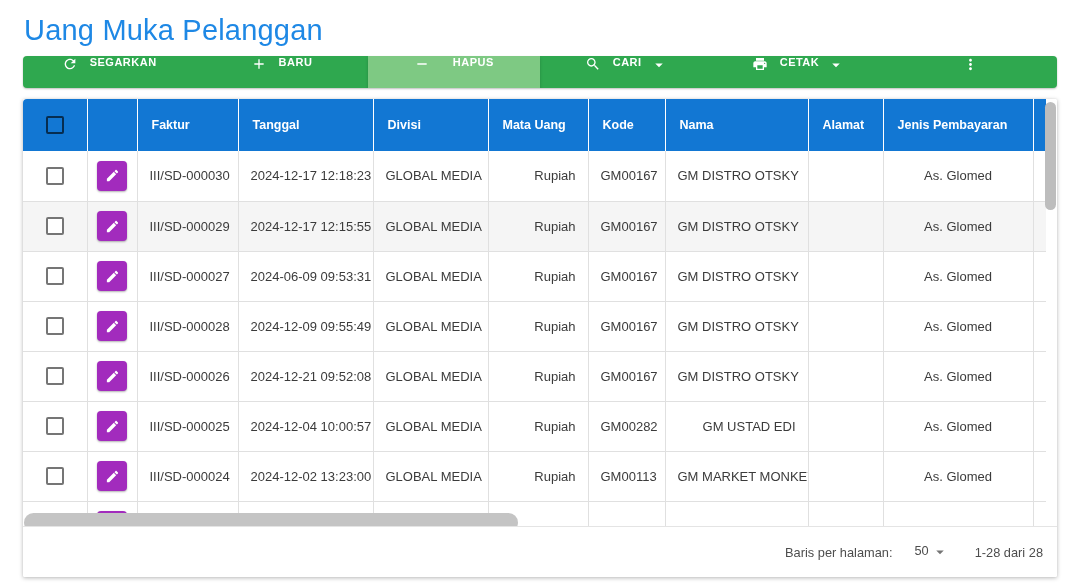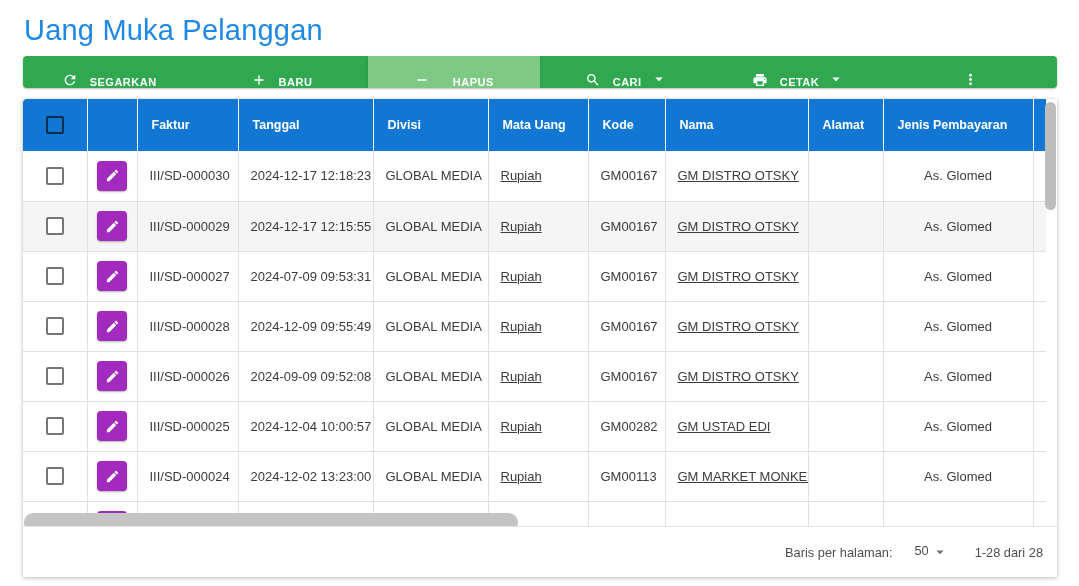"SEGARKAN" .tb-btn { align-items: flex-end -> flex-start }
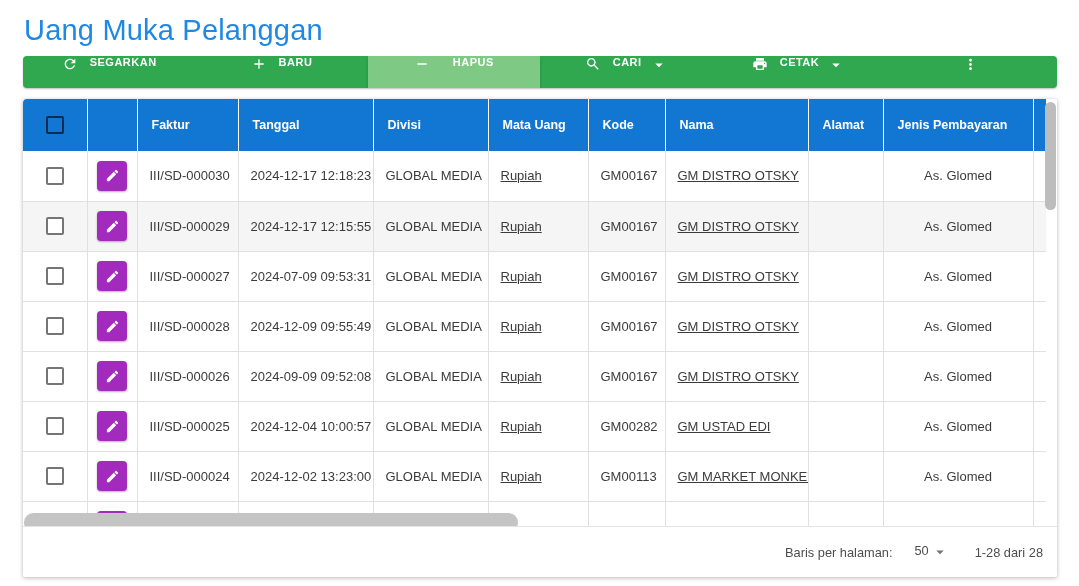"Rupiah" td.tl { text-align: left -> right; text-decoration: underline -> none }
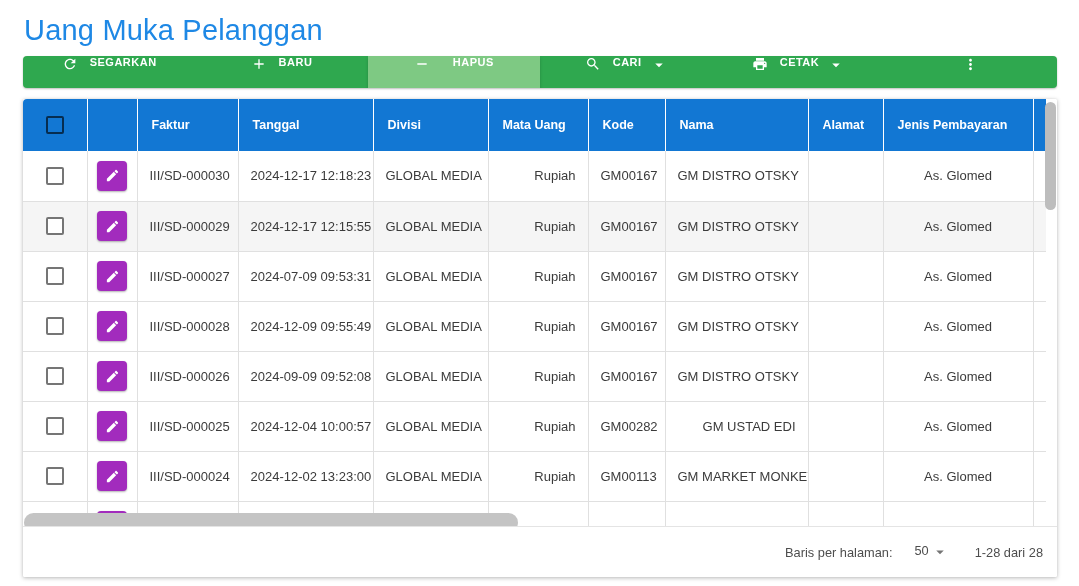"2024-07-09 09:53:31" td.tc { text: 2024-07-09 -> 2024-06-09 }
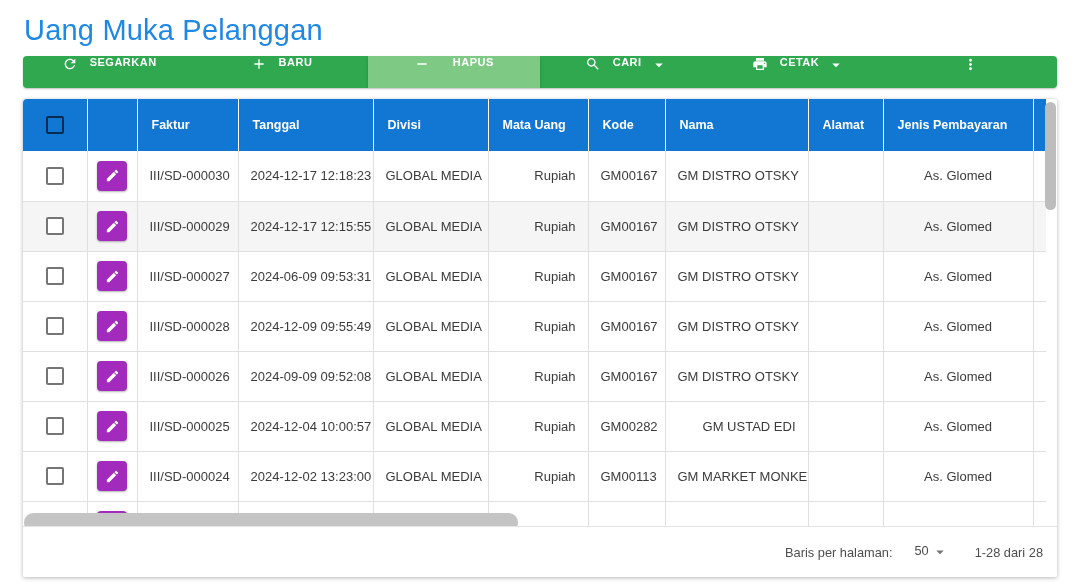"2024-09-09 09:52:08" td.tc { text: 2024-09-09 -> 2024-12-21 }
